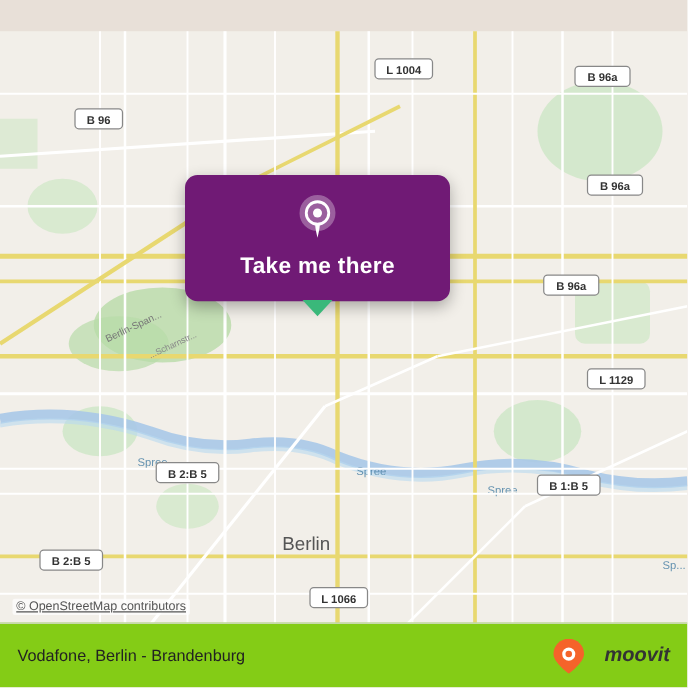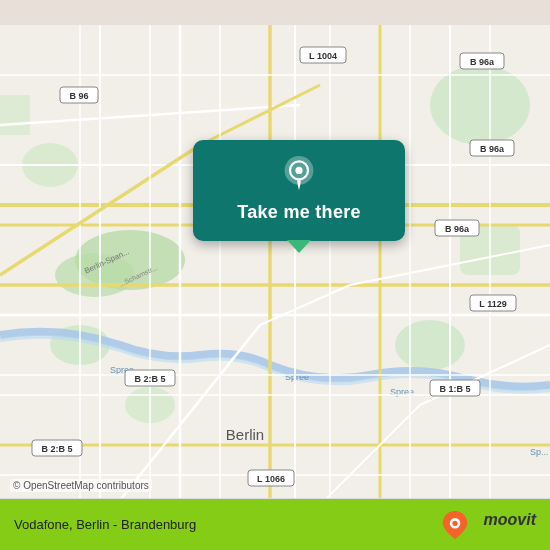"Take me there" #popup { background: #0f766e -> #701a75; margin-left: 45px -> none }
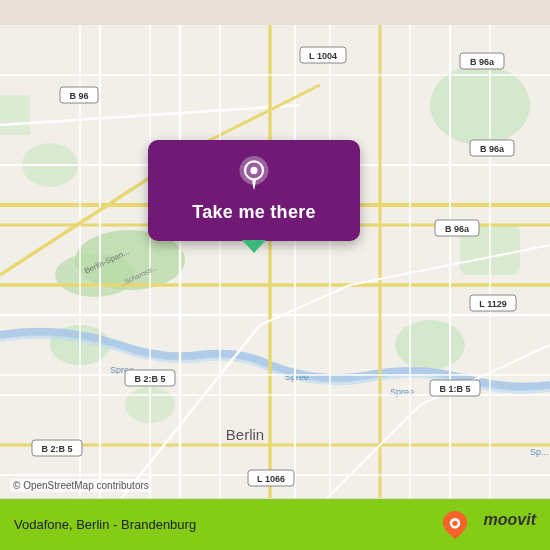"© OpenStreetMap contributors" #copyright { text-decoration: none -> underline }
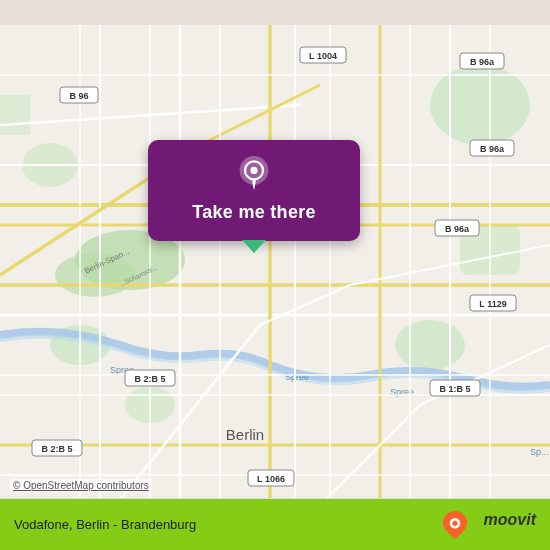"moovit" #moovit-logo { align-items: flex-start -> center }
